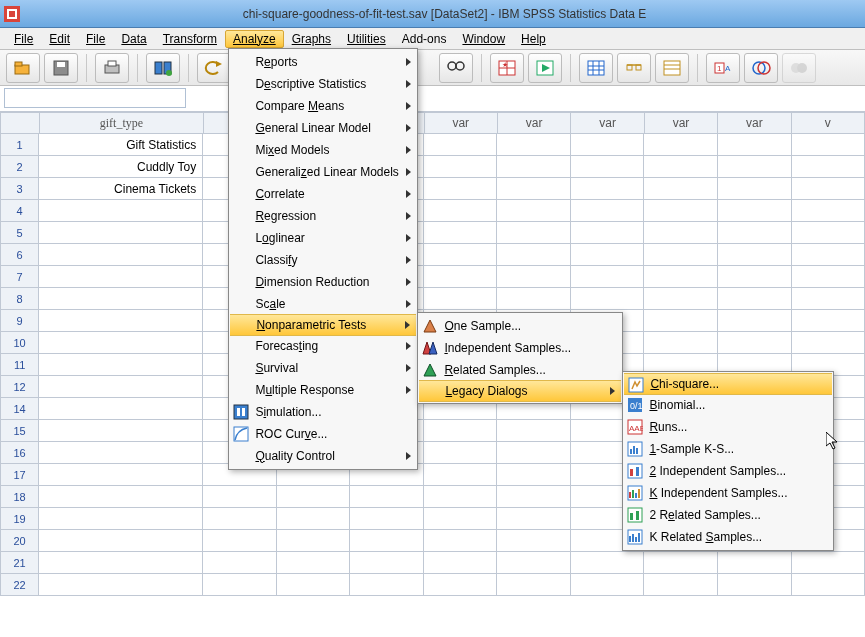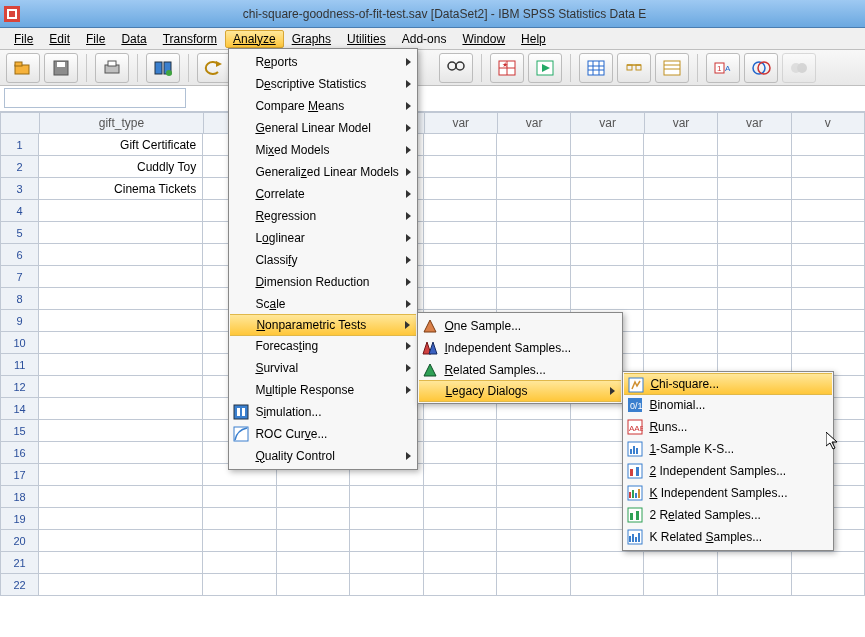"gift_type" div.col-header { font-family: none -> Liberation Serif, serif }
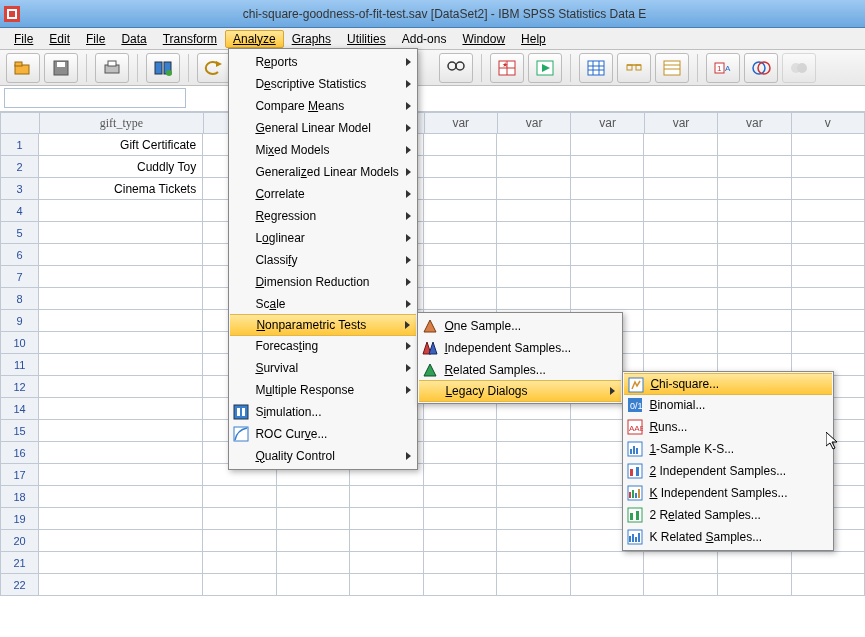"Gift Certificate" div.cell { text: Certificate -> Statistics }
